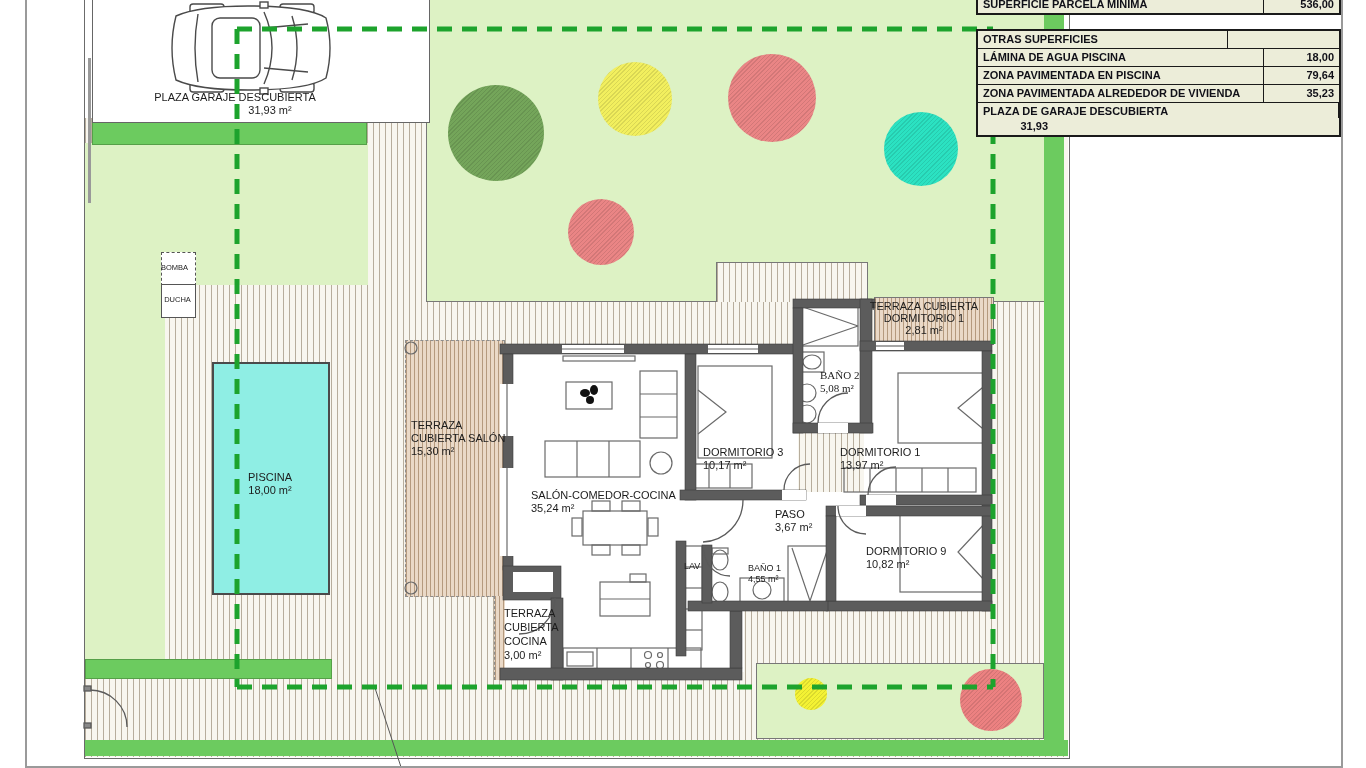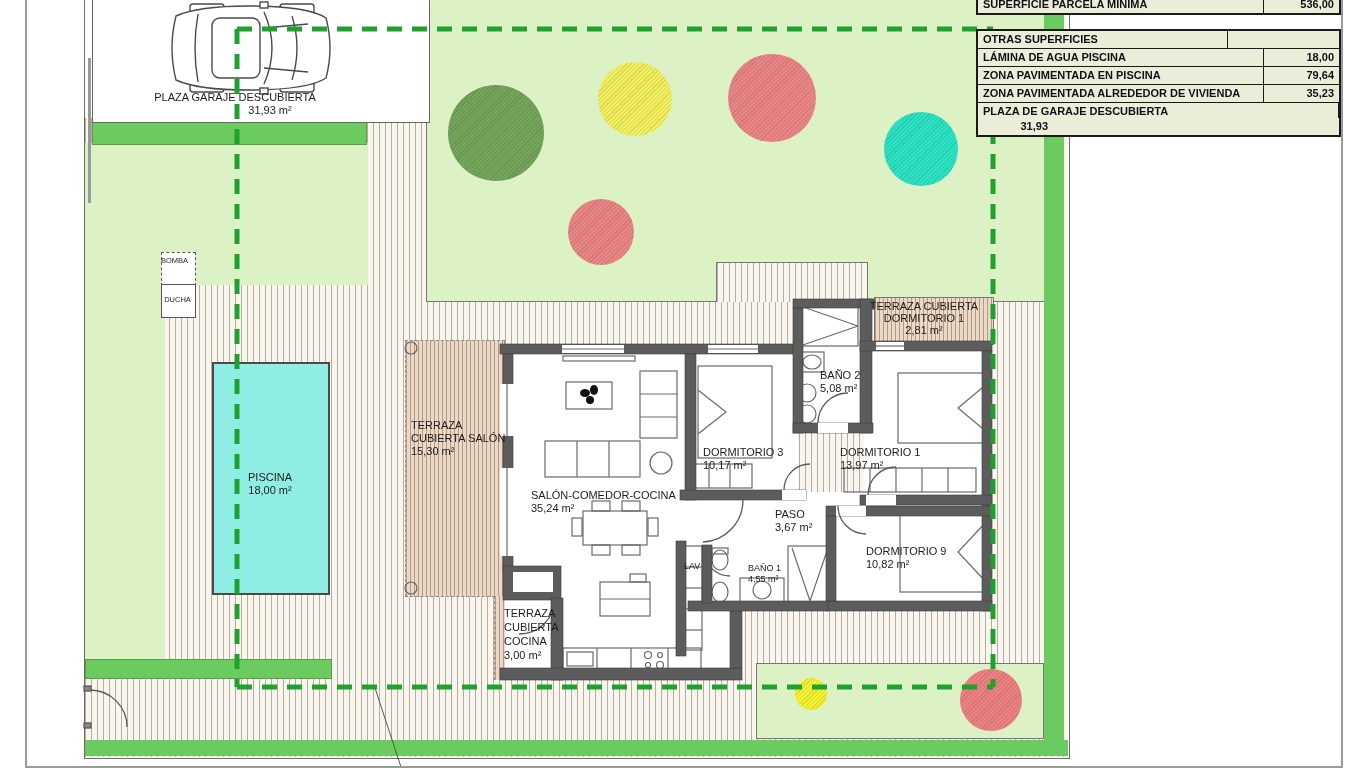"BOMBA" div.abs { top: 256px -> 263px }
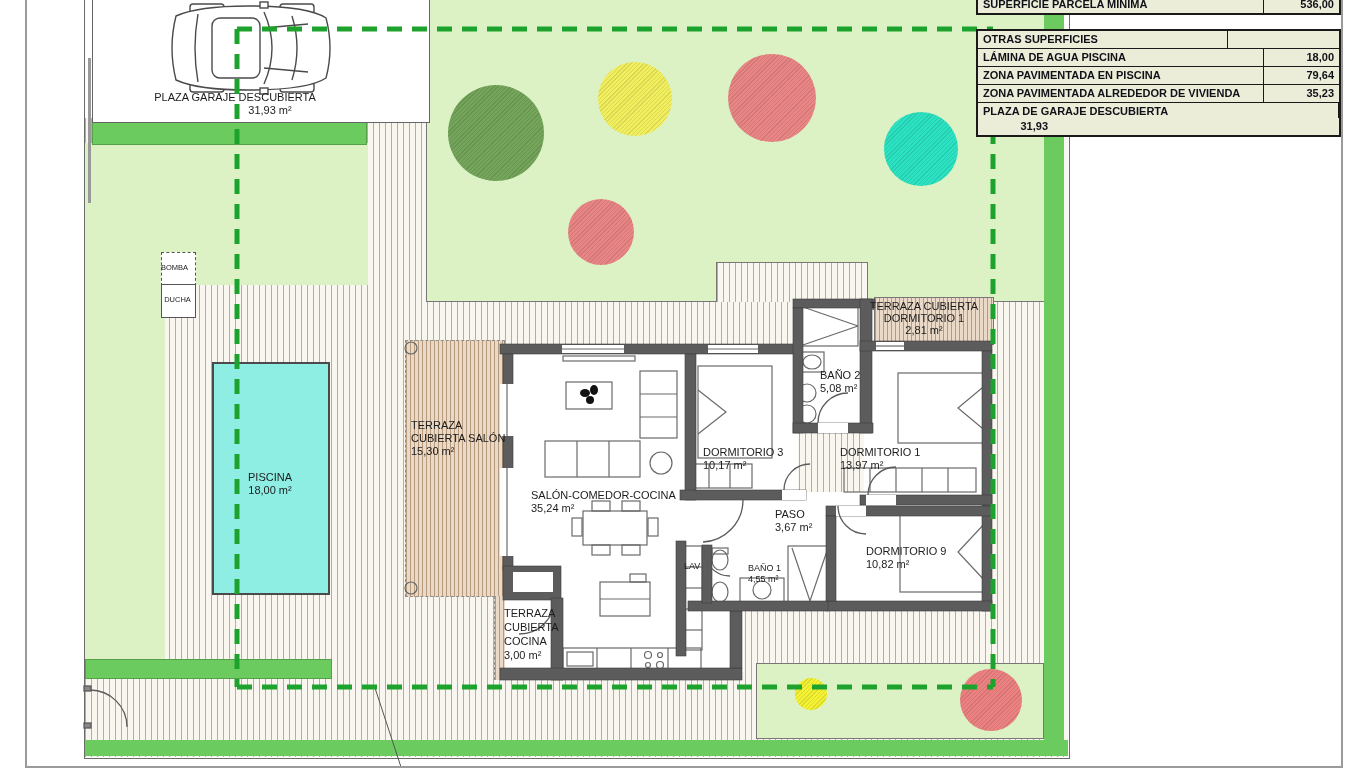"BAÑO 2" div.abs { font-family: none -> Liberation Serif, serif }
